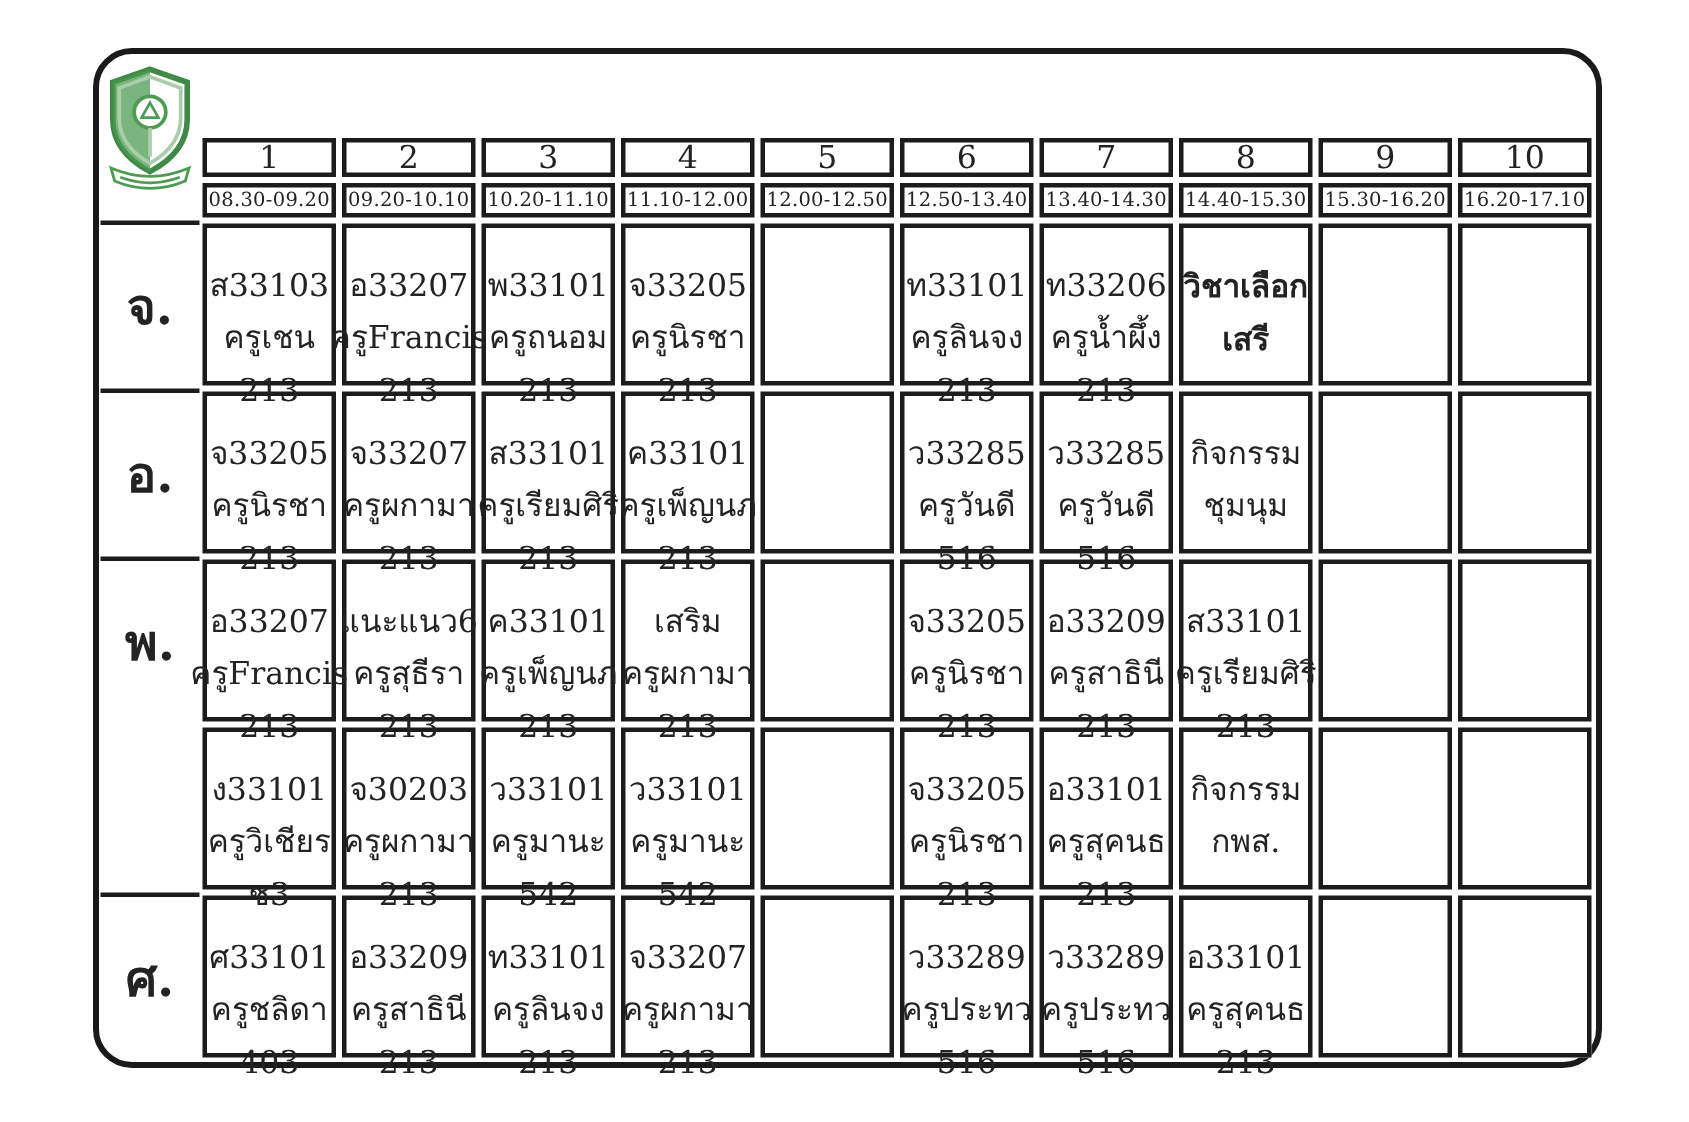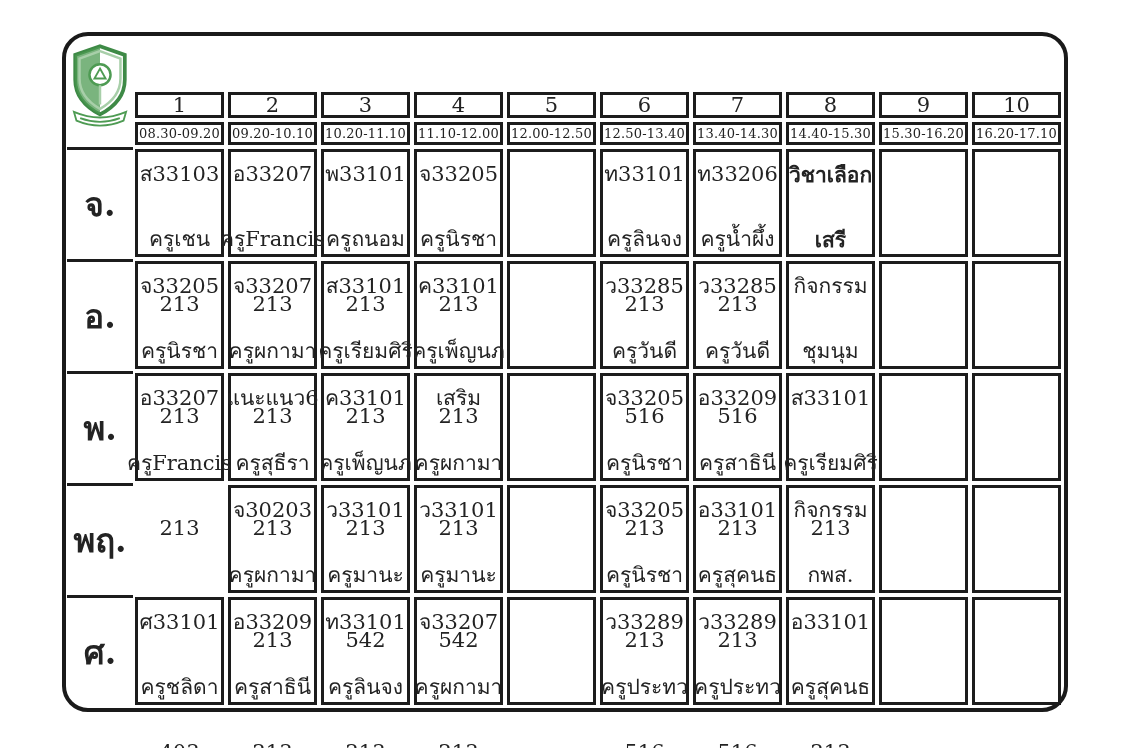"ส33103" .day-box { gap: 30px -> none; padding-top: 5px -> 21px }
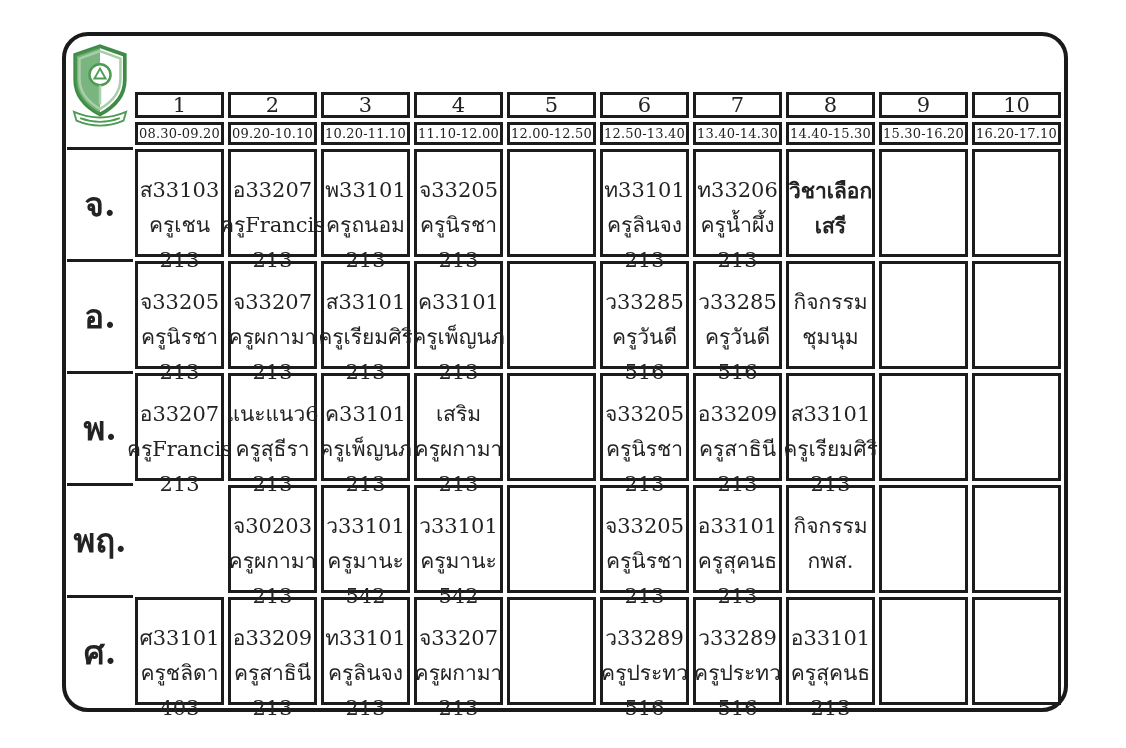"พฤ." div.day-label { html: <div>พฤ.</div> -> none }
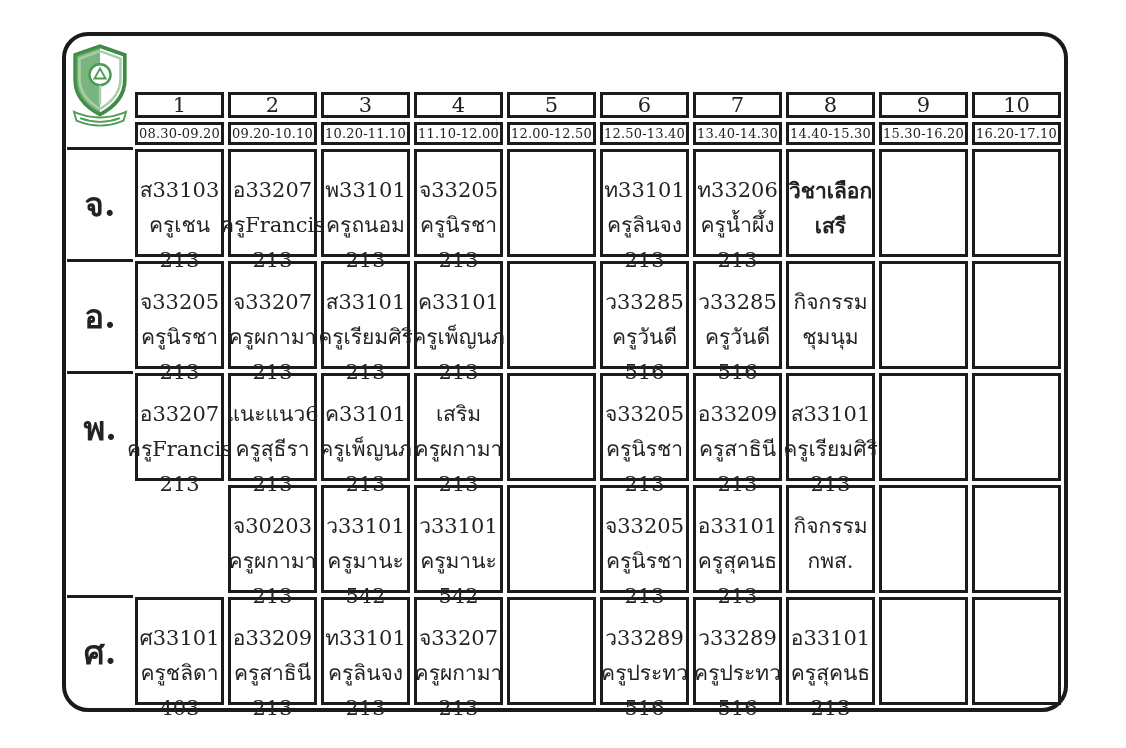"ง33101" div.cellwrap { html: none -> <div> <div> <div>ง33101</div> <div>ครูวิเชียร</div> <div>ช3</div> </div> </div> }
